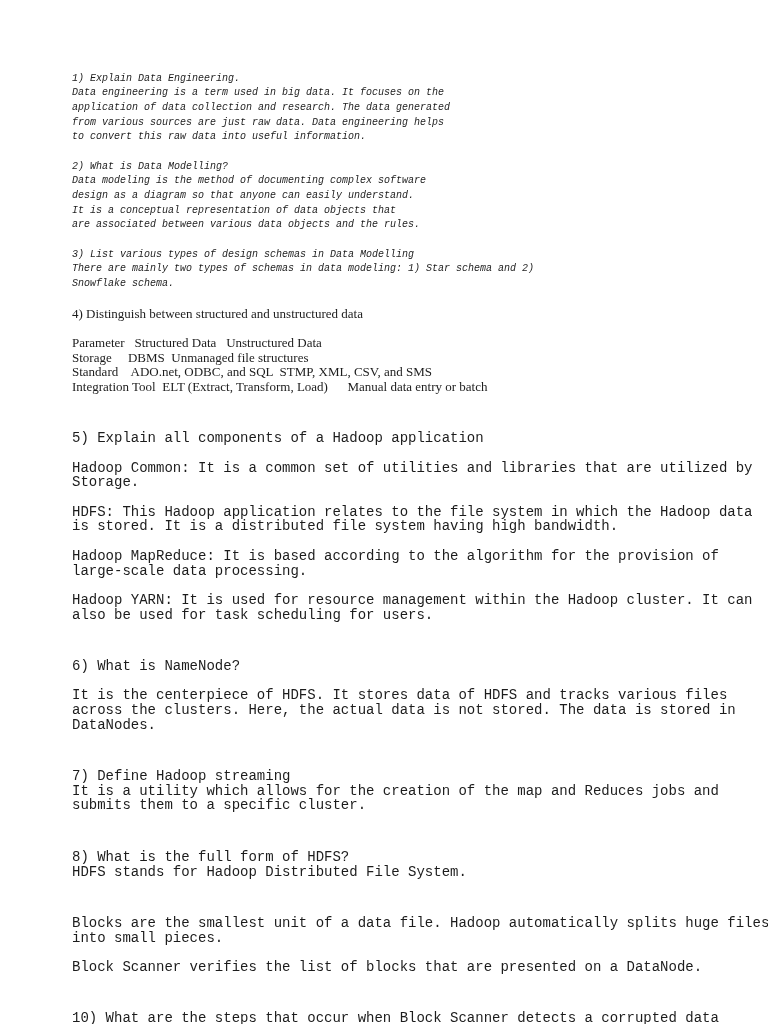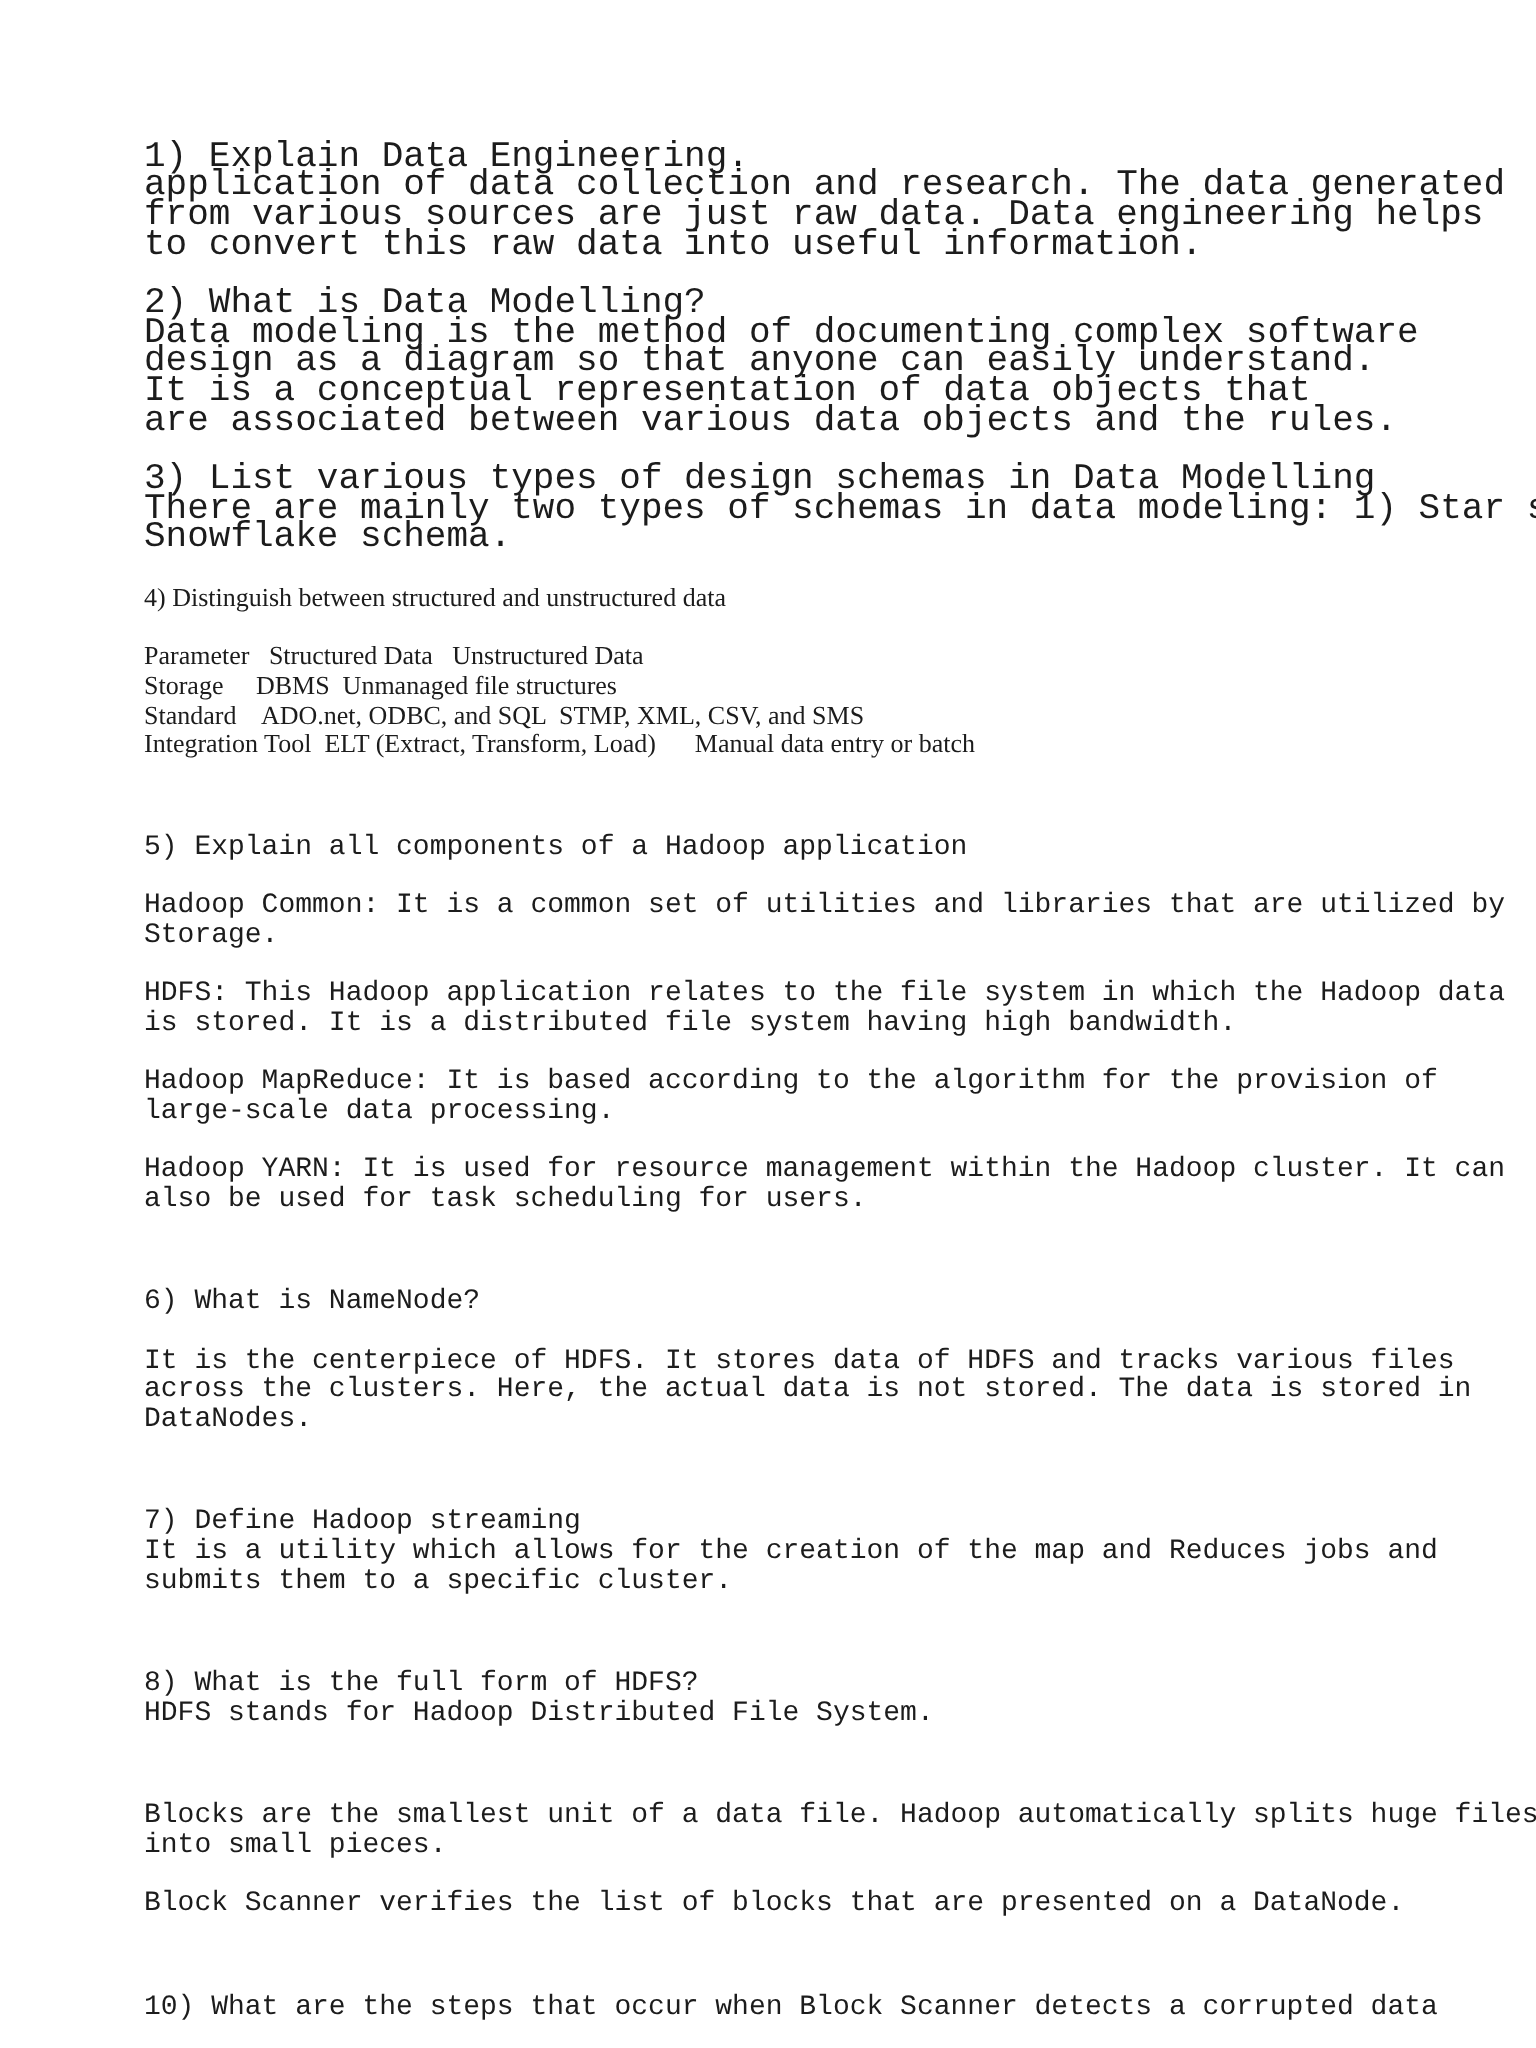"1) Explain Data Engineering." .s-a { font-size: 18px -> 10px; font-style: none -> italic }
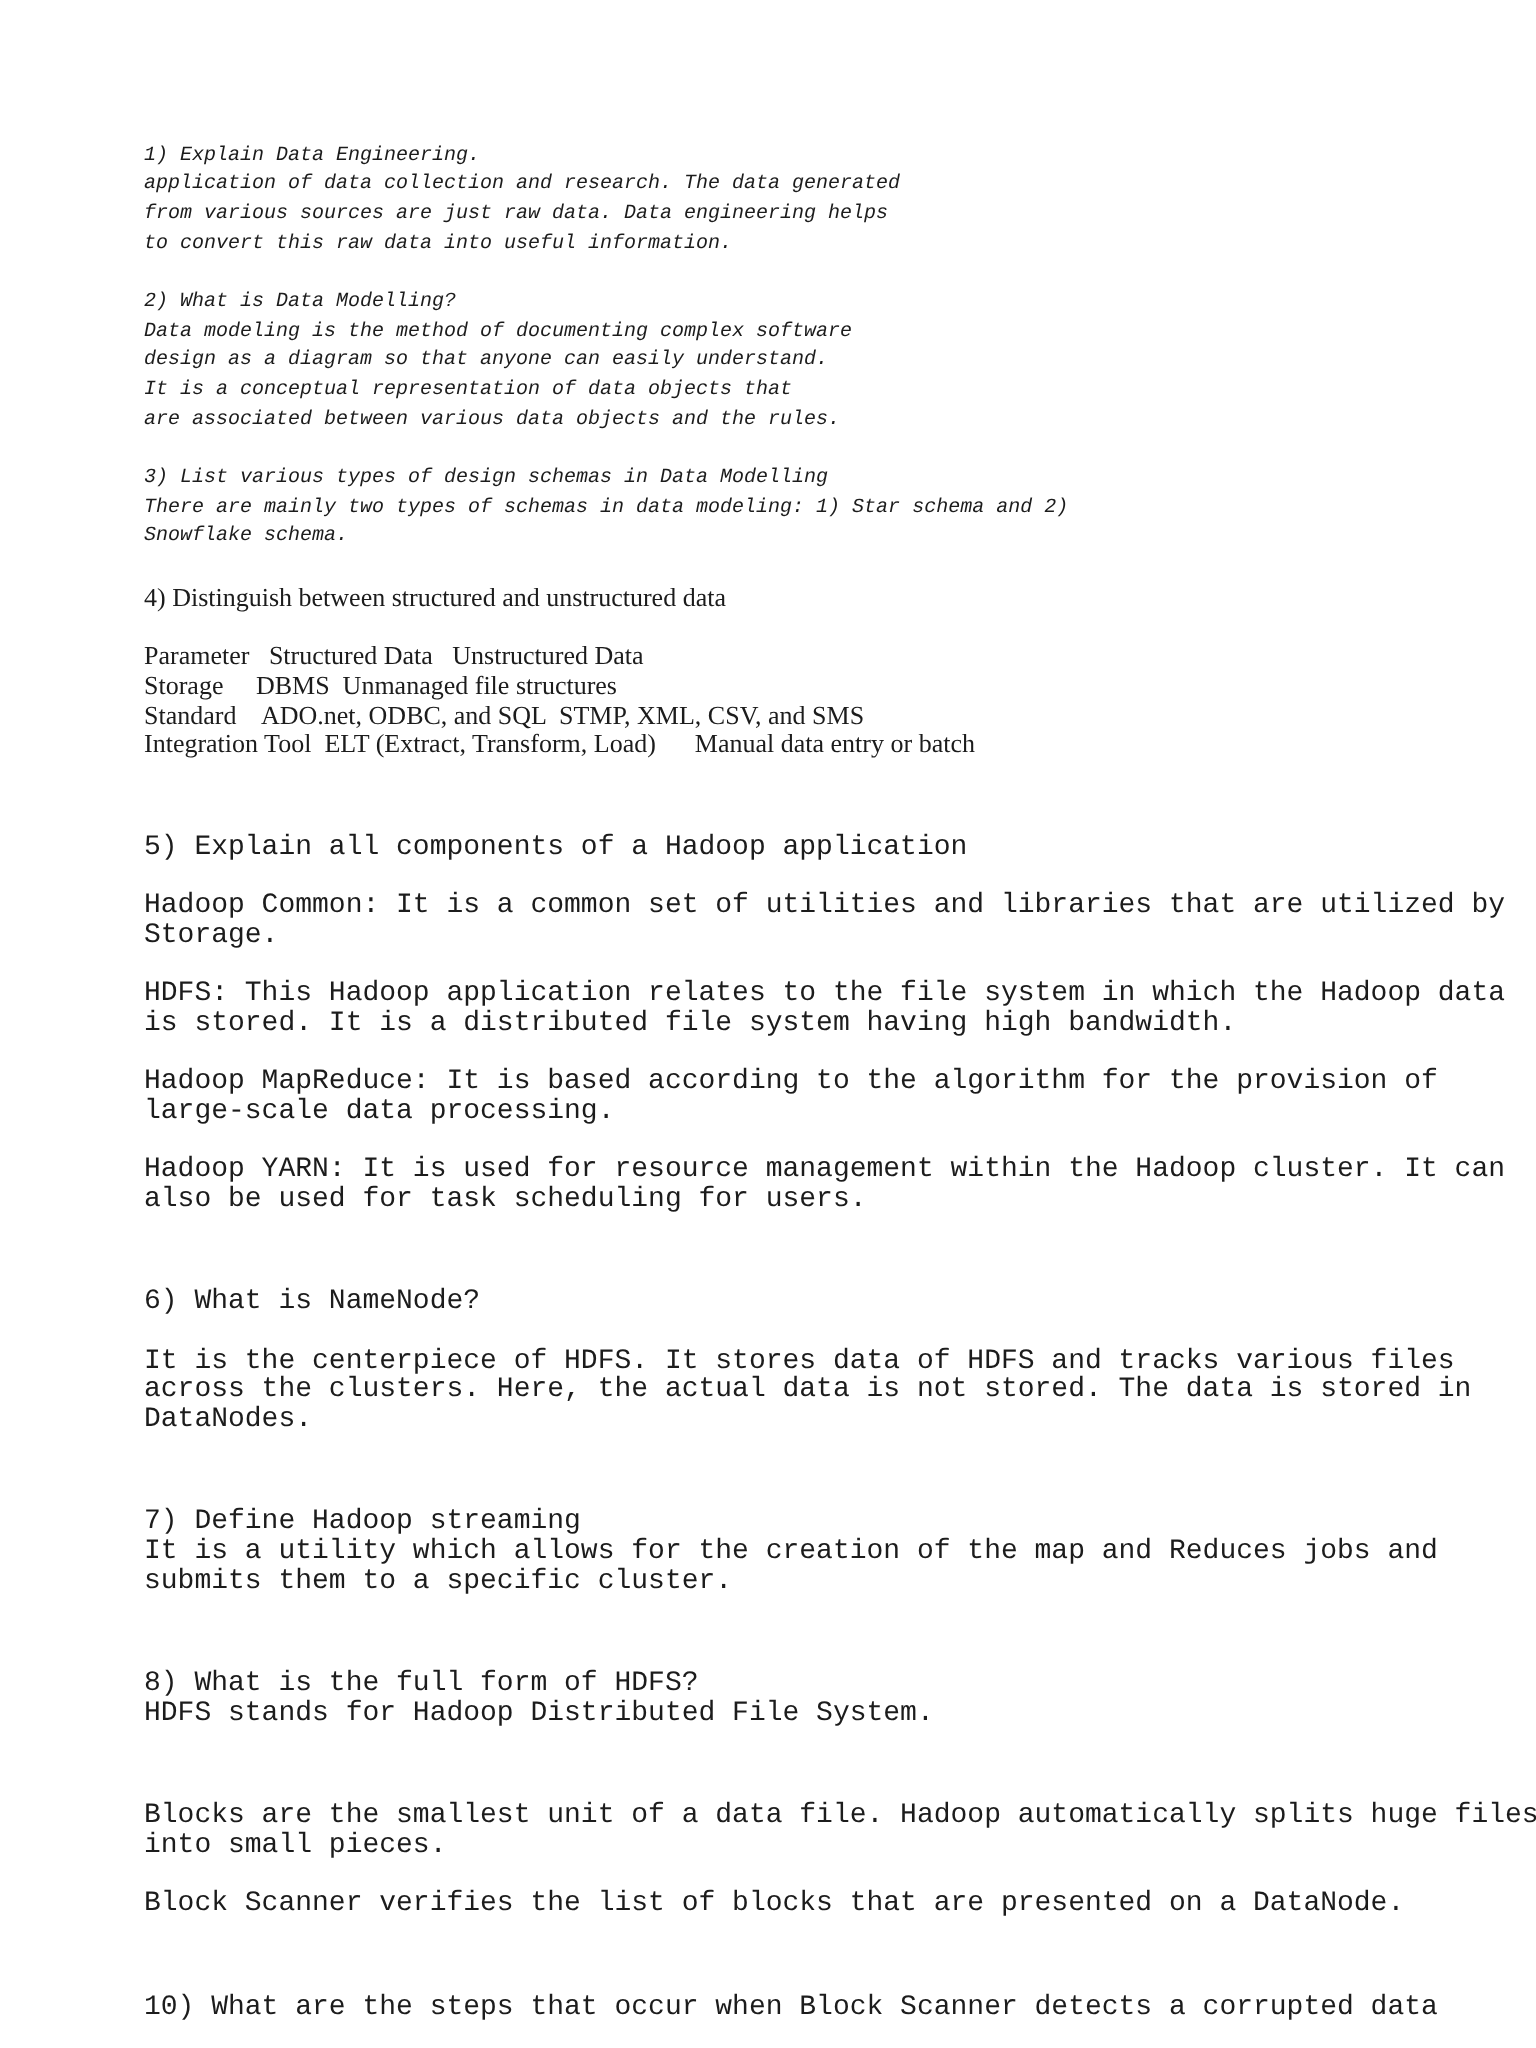"Data engineering is a term" span.line { html: none -> <span>Data engineering is a term used in big data. It focuses on the</span> }
